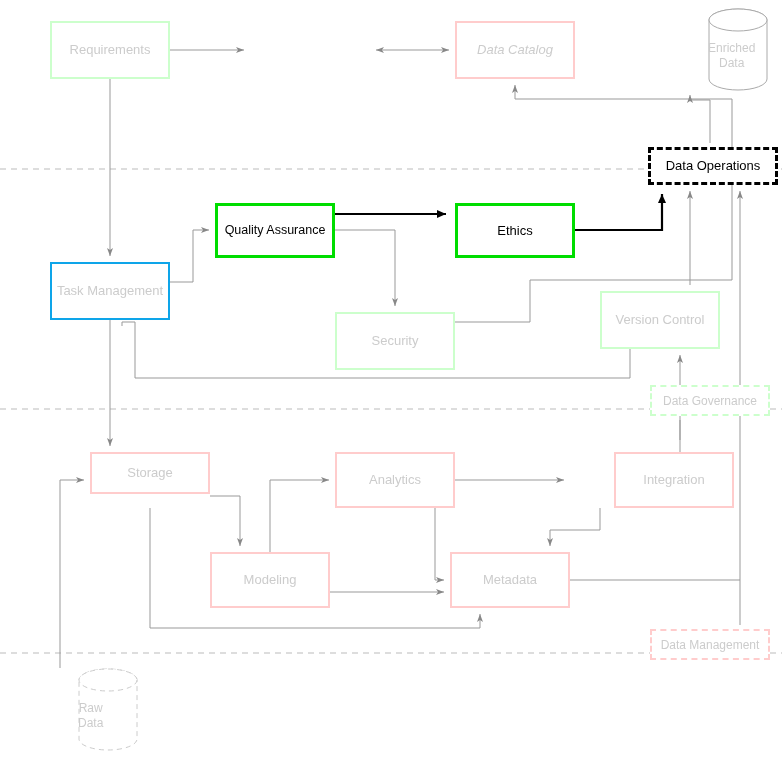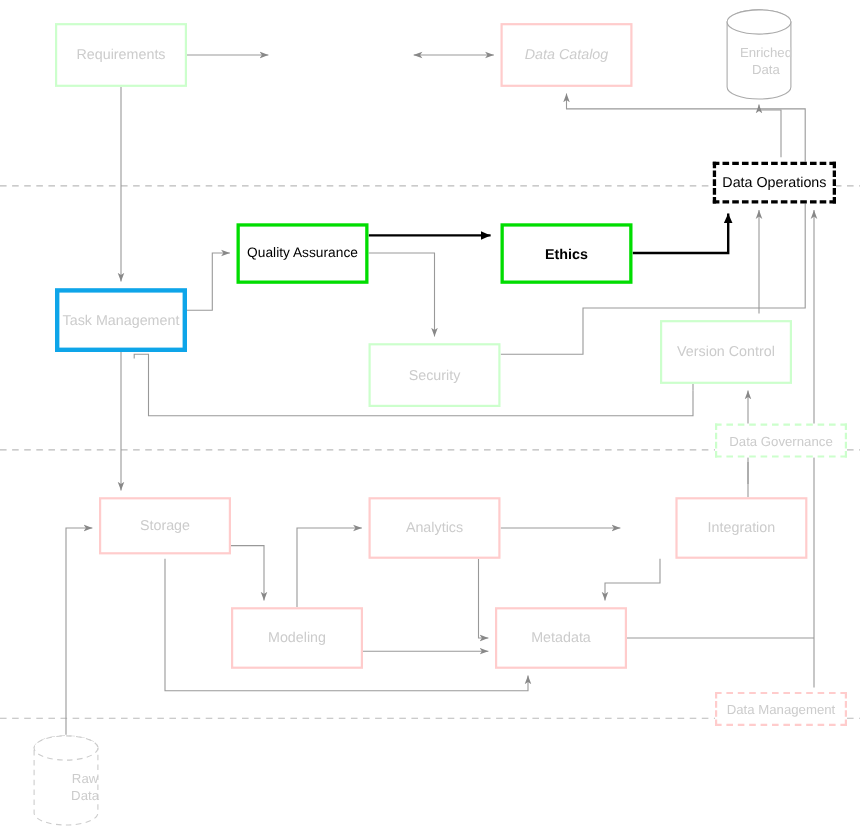"Enriched" .cyl { justify-content: flex-end -> flex-start; margin-left: none -> 48px }
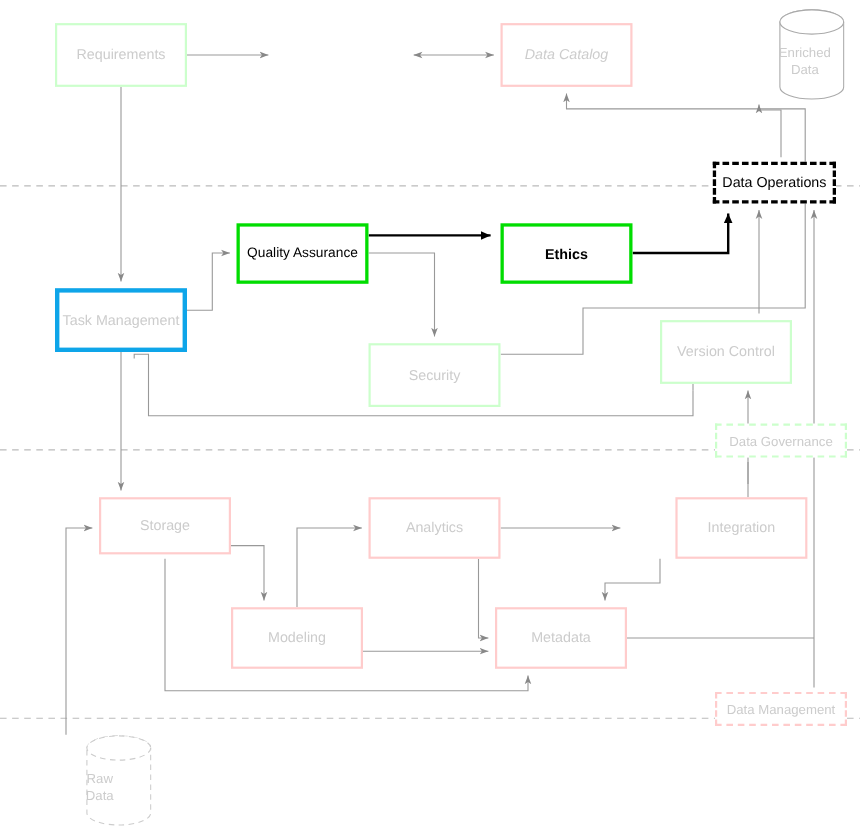"Data Operations" div.node { width: 112px -> 130px }
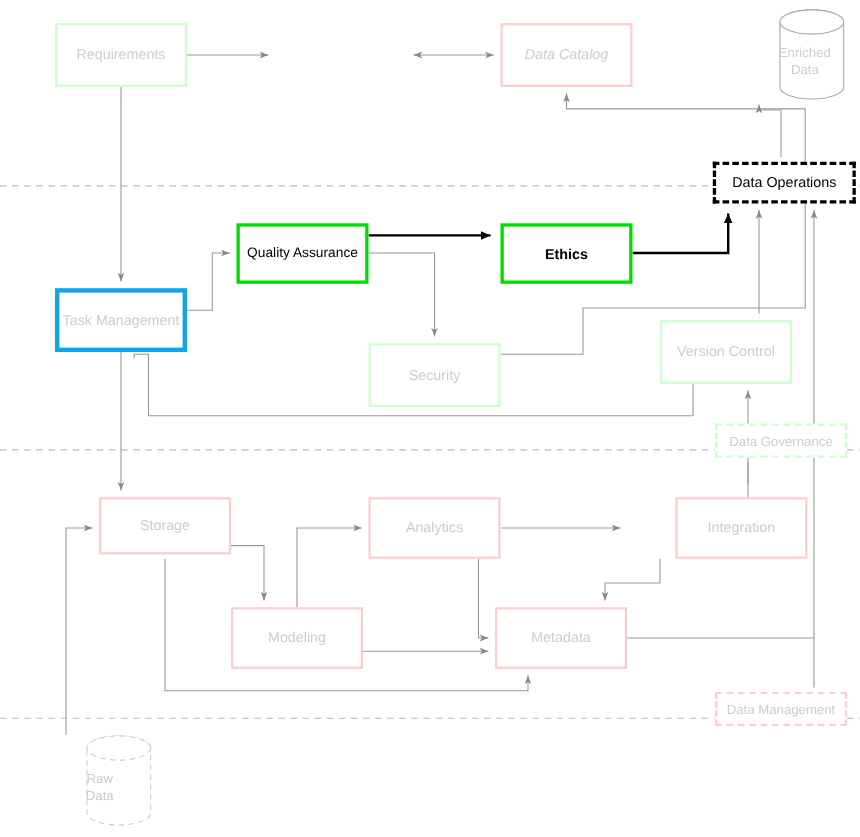"Ethics" div.node { font-weight: bold -> none }
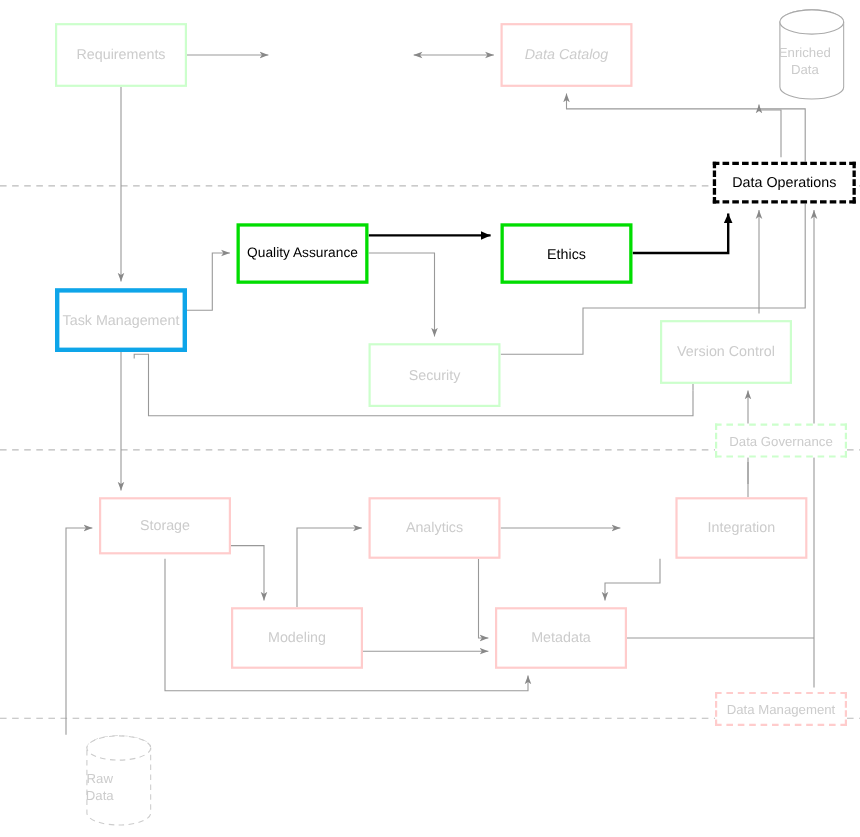"Task Management" div.node { border: 4px solid #0ea5e9 -> 2px solid #0ea5e9 }
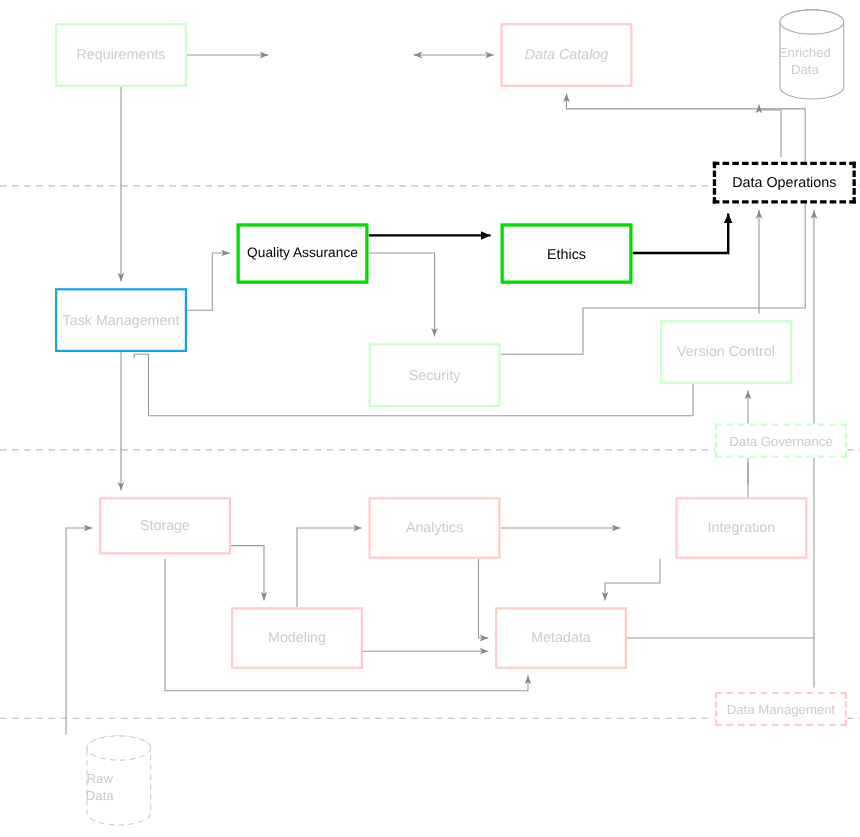"Storage" div.node { height: 52px -> 42px }
